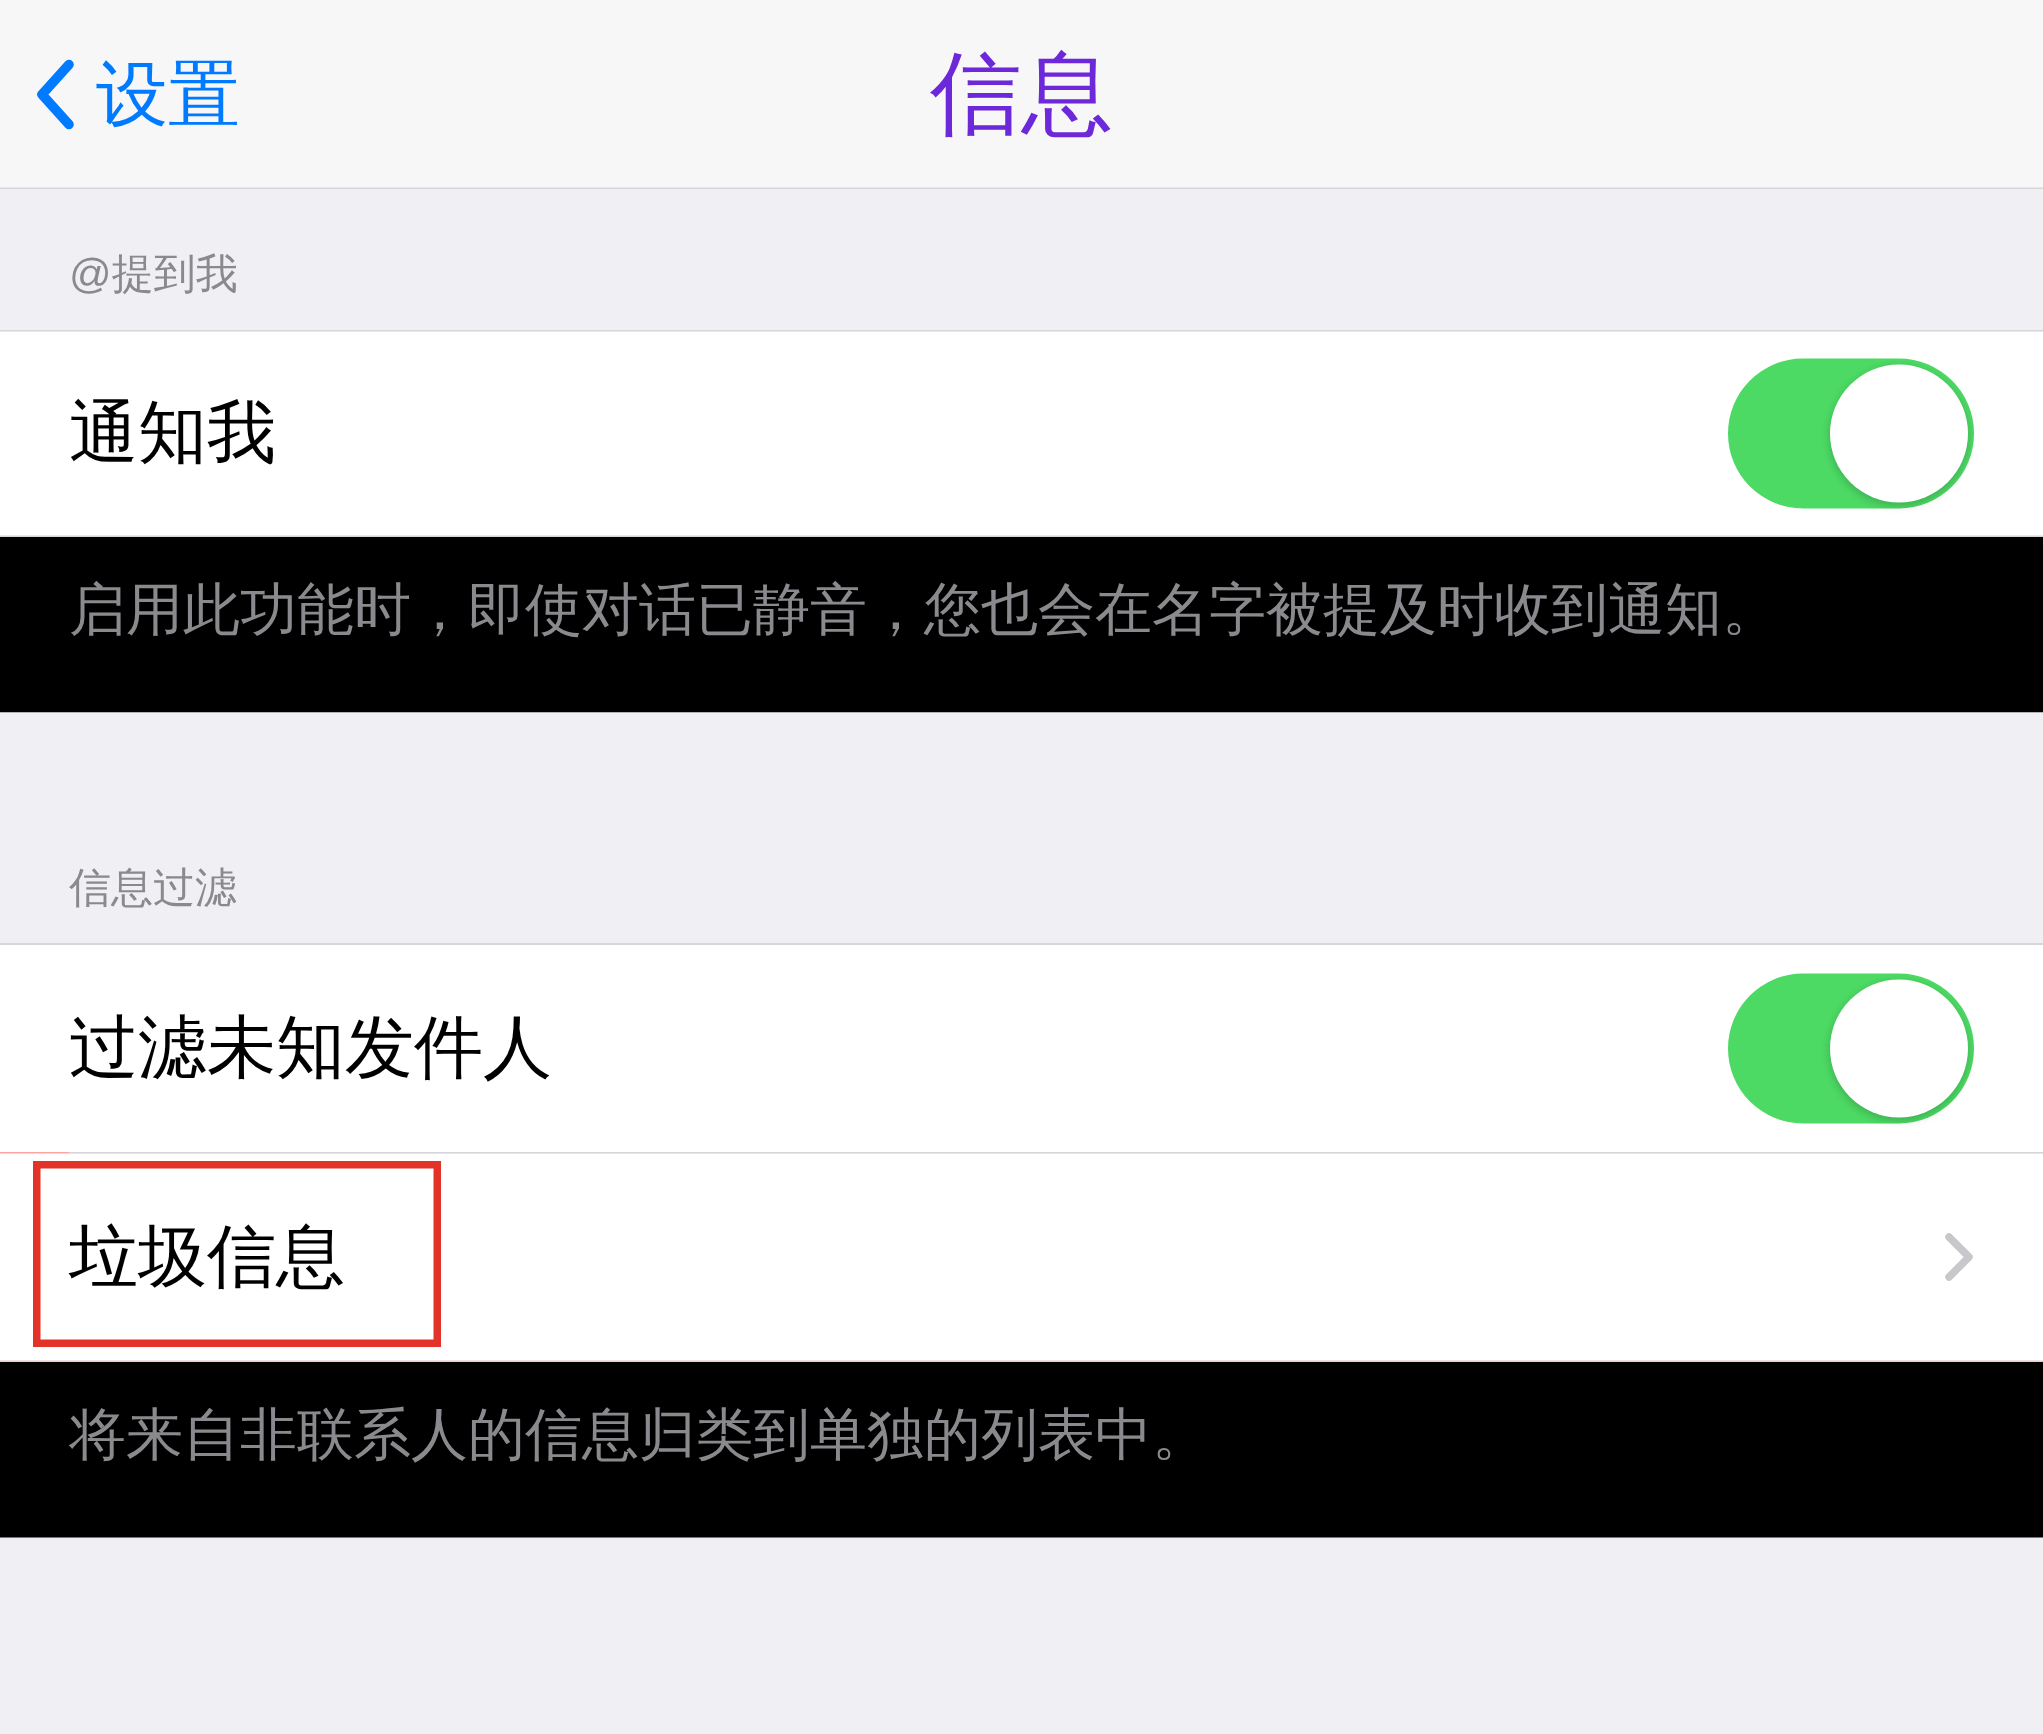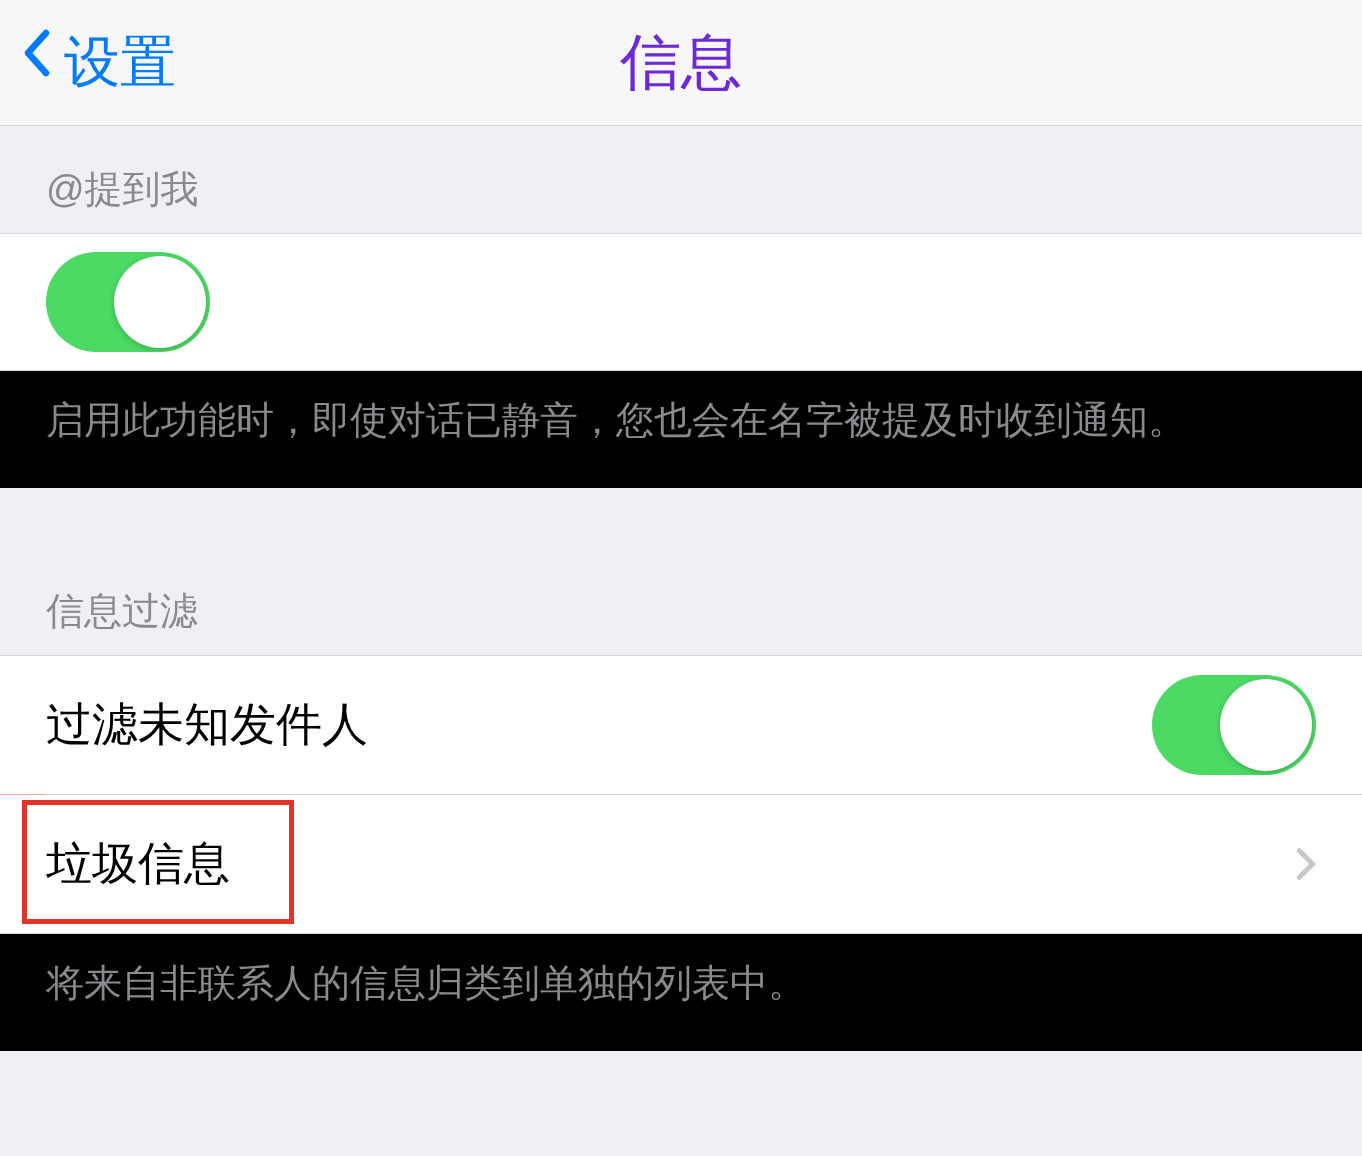"设置" .back-button { align-items: flex-start -> center; font-size: 56px -> 48px }
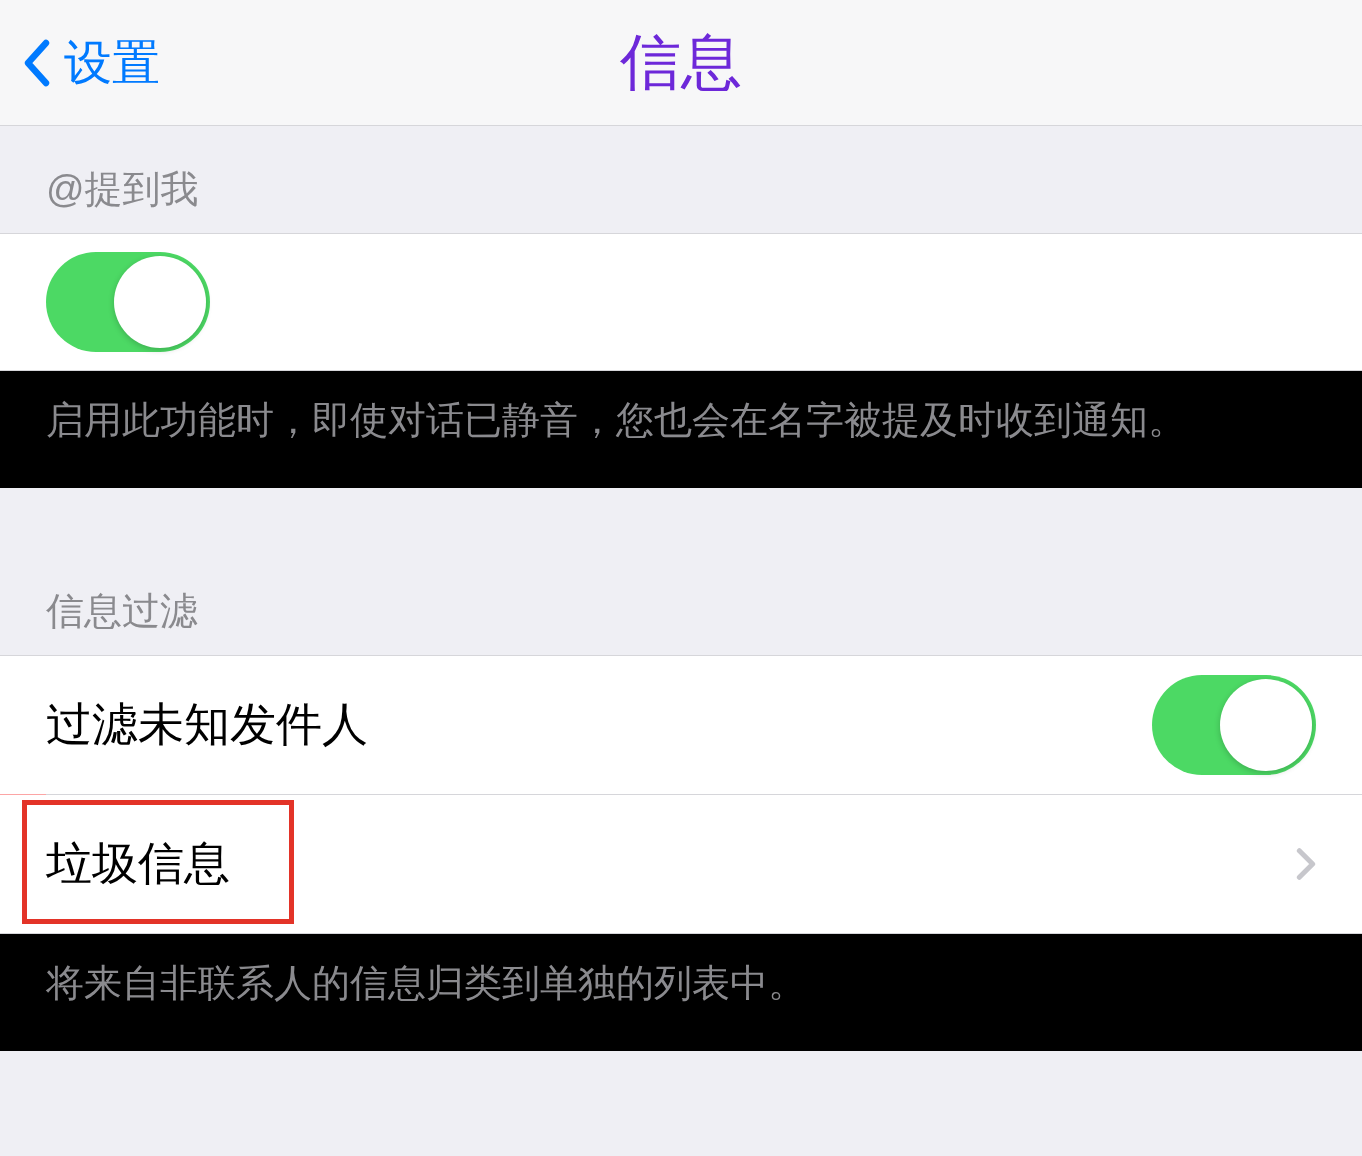"@提到我" .section-header { font-size: 38px -> 28px }
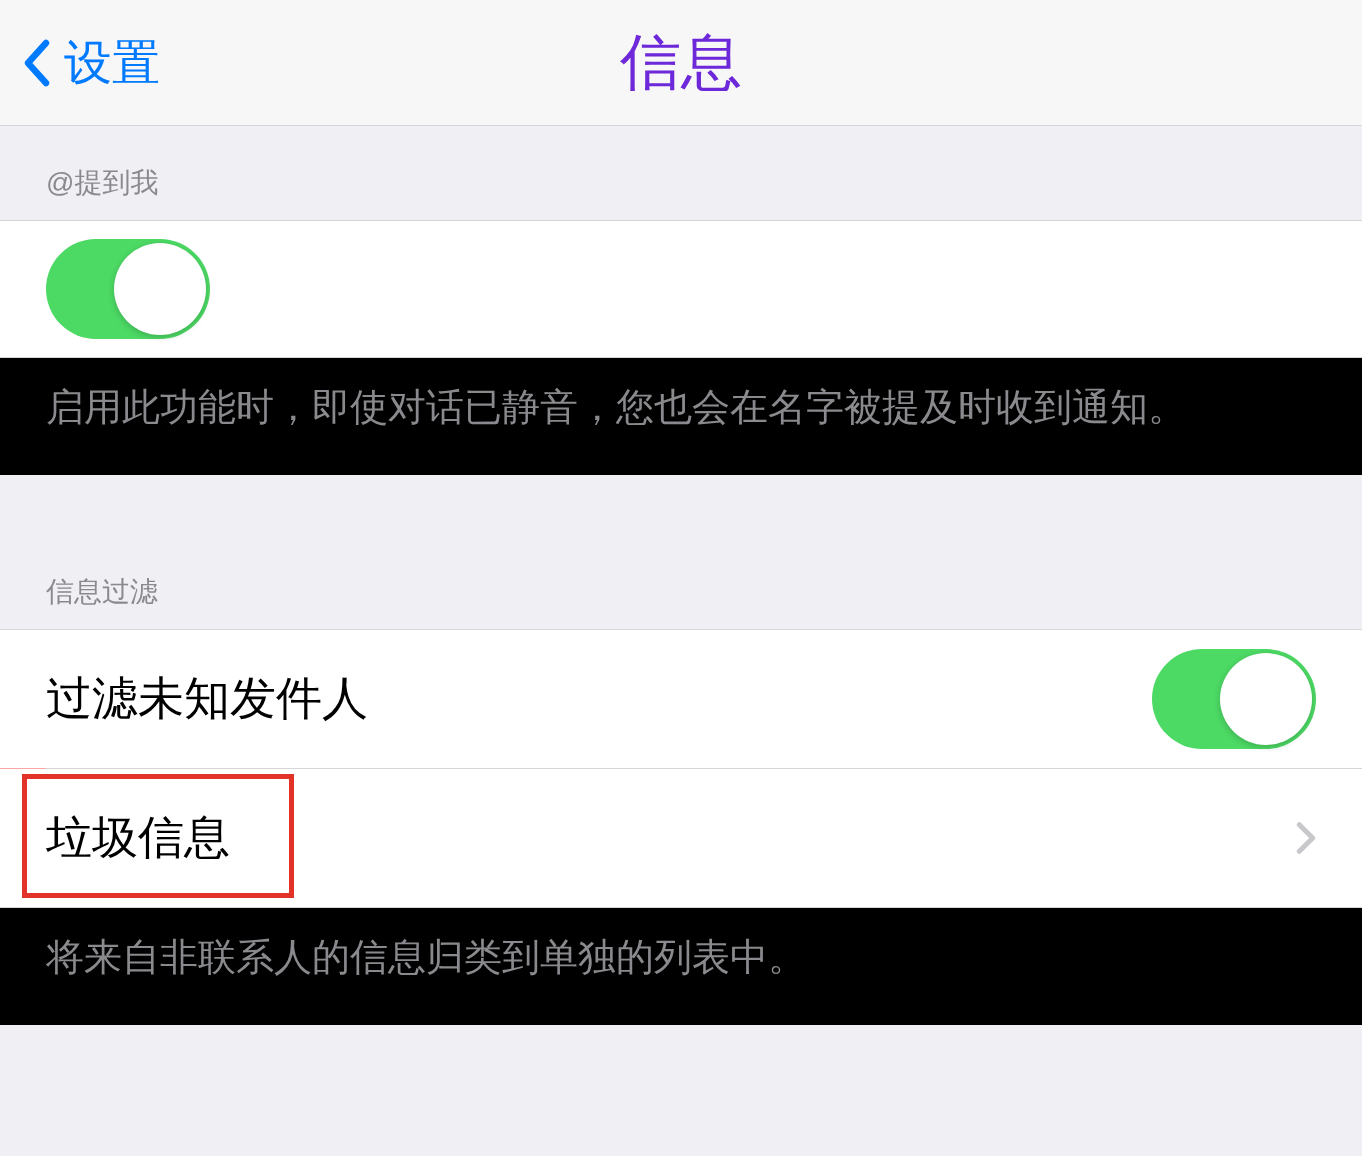"通知我" span.cell-label { html: none -> <span>通知我</span> }
